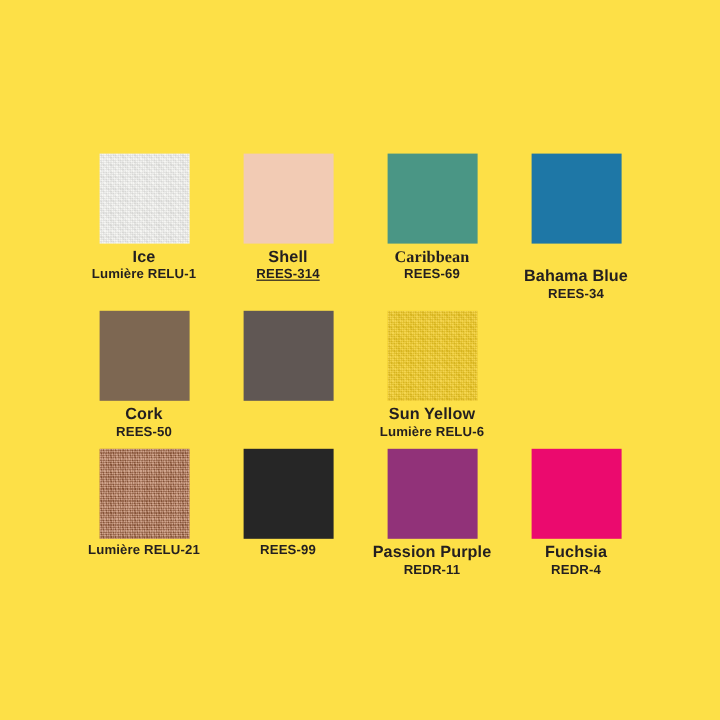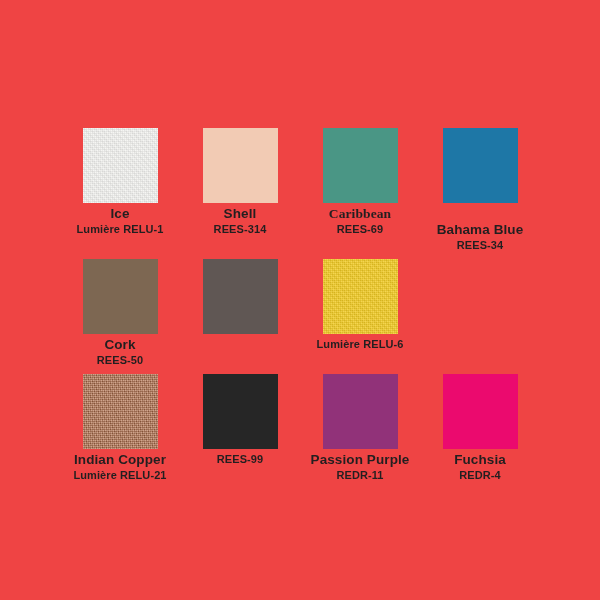"Ice" div { background-color: #ef4444 -> #fde047 }
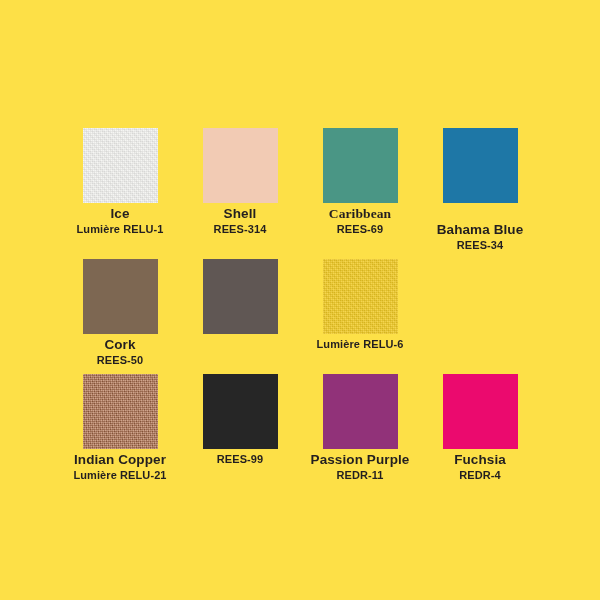"REES-314" div.color-code { text-decoration: none -> underline }
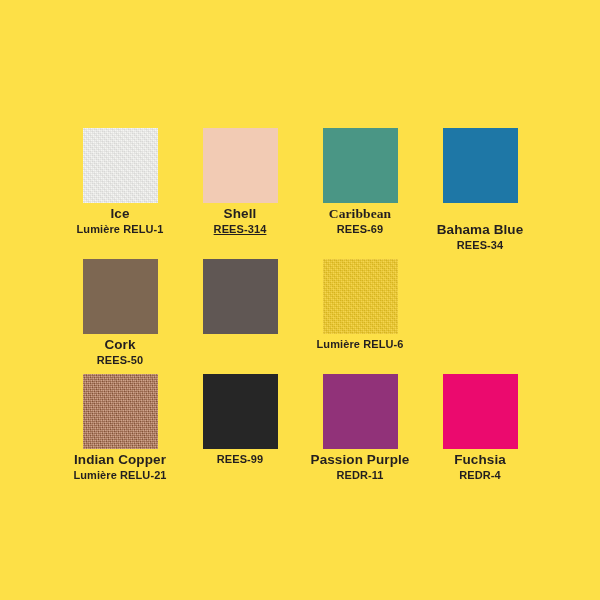"Sun Yellow" div.color-name { html: none -> <div>Sun Yellow</div> }
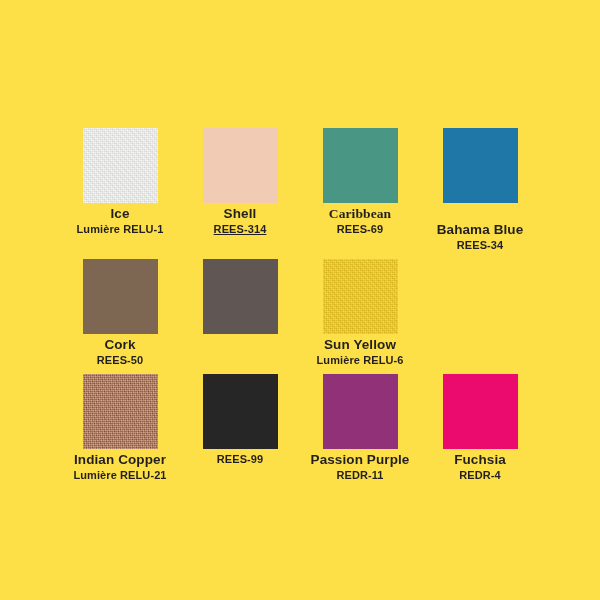"Indian Copper" div.color-name { html: <div>Indian Copper</div> -> none }
